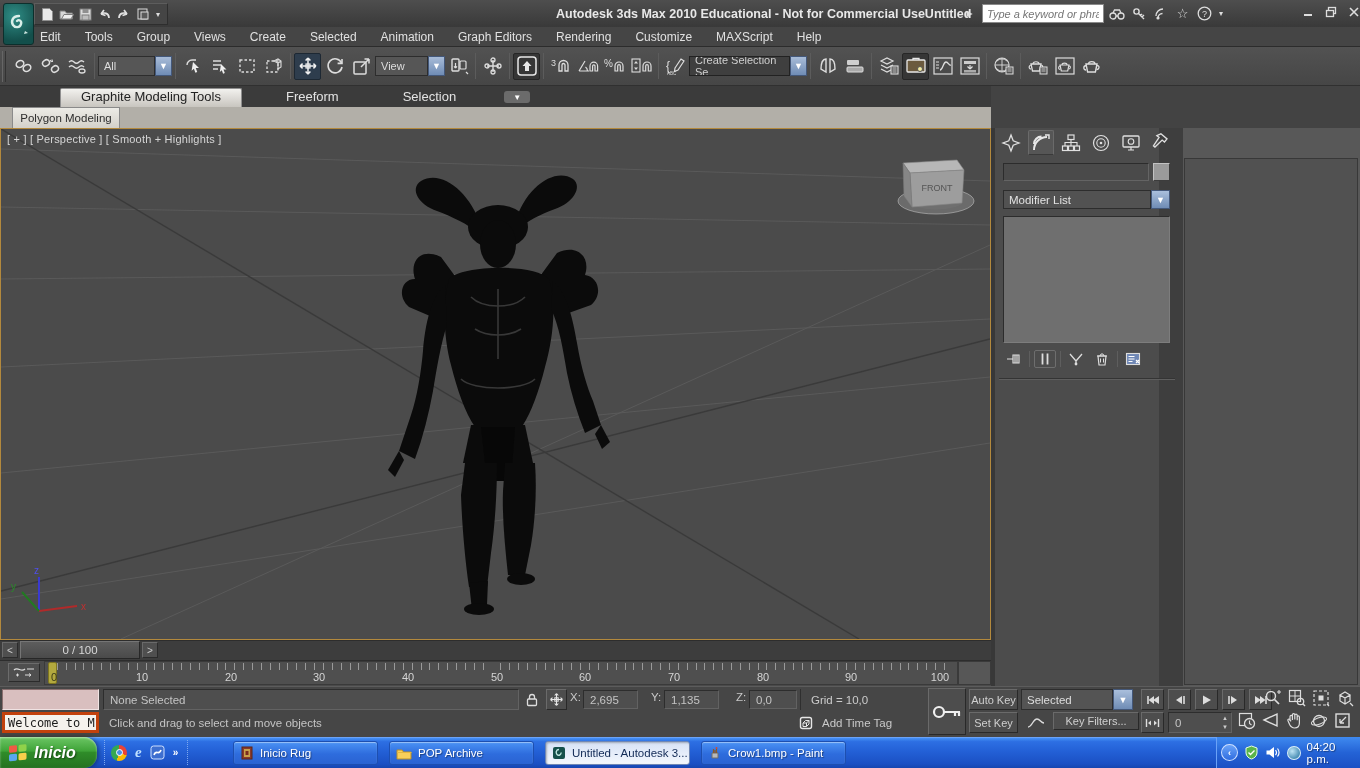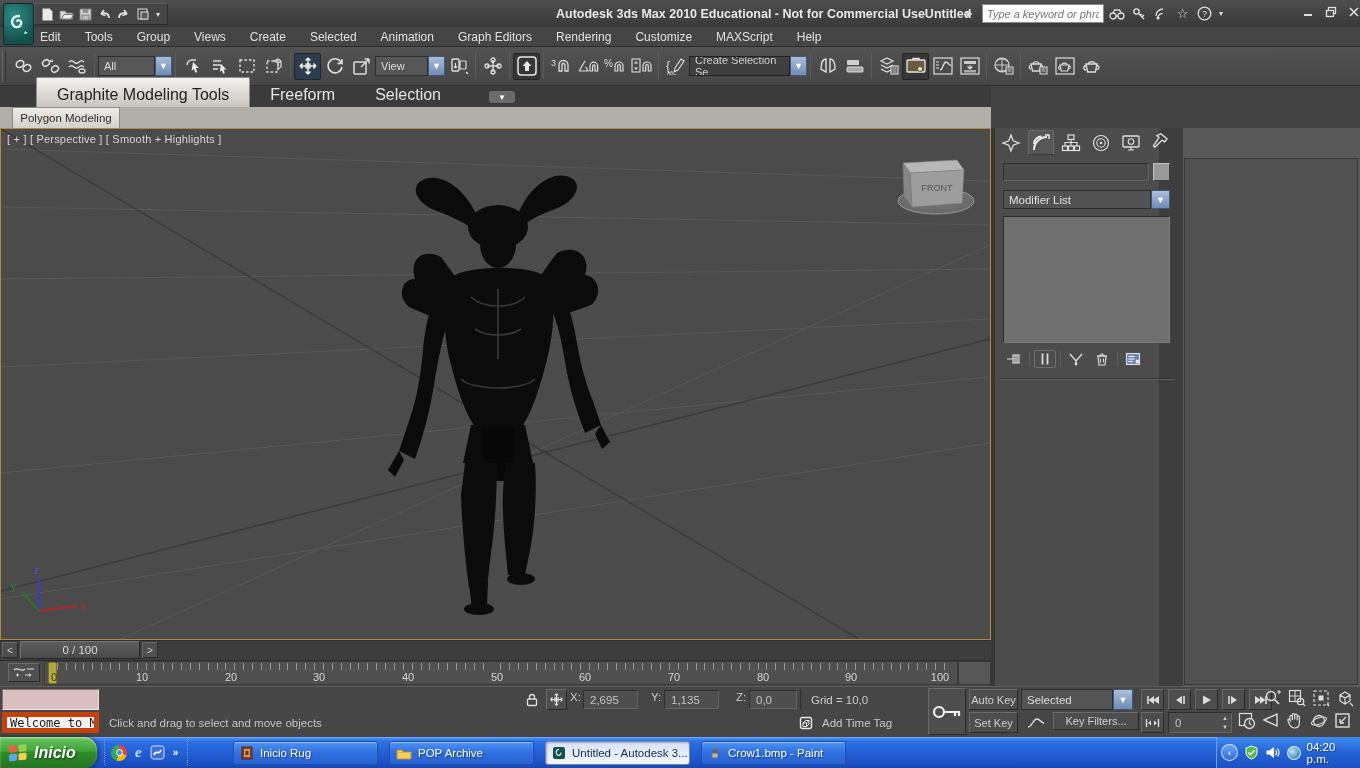"Graphite Modeling Tools" .rtab { font-size: 16px -> 13px; margin-left: none -> 24px; padding: 8px 20px 3px -> 0 20px 3px }
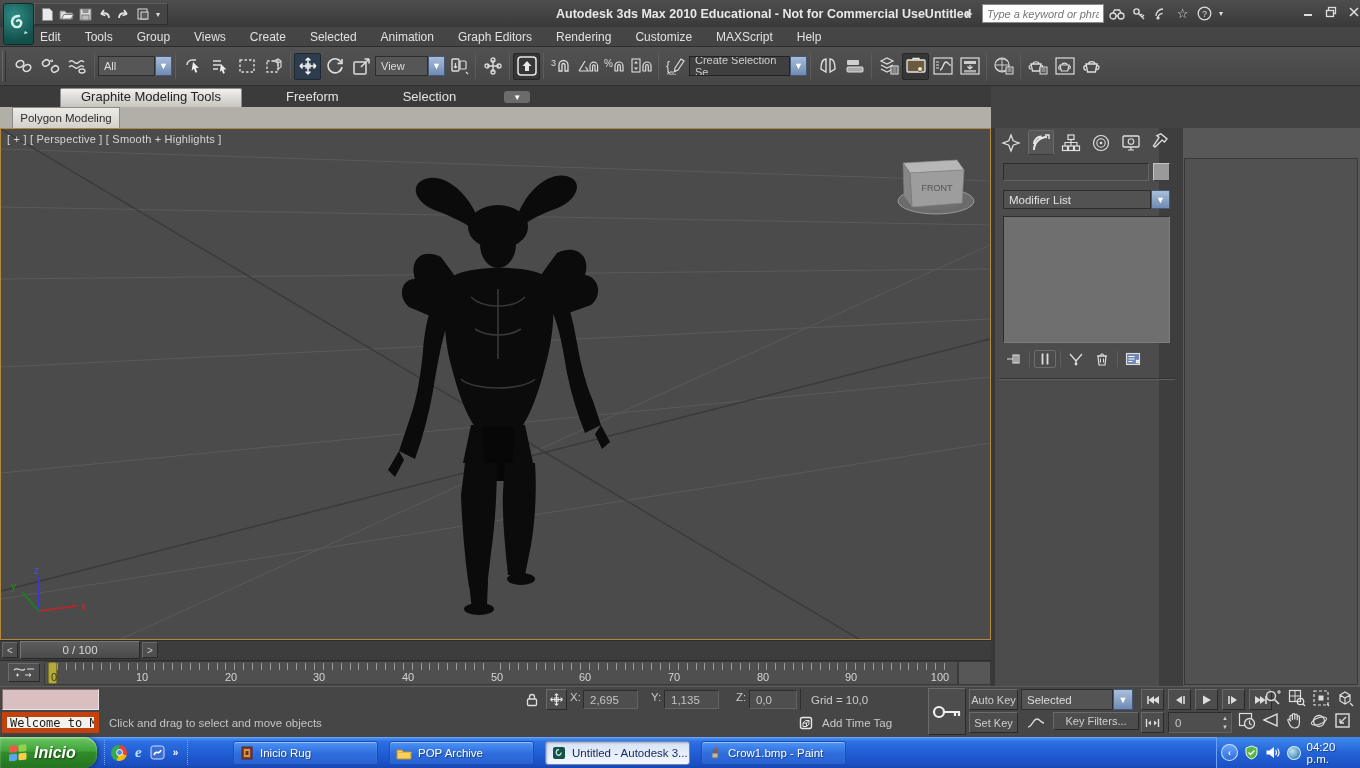"None Selected" div.abs { html: none -> <div>None Selected</div> }
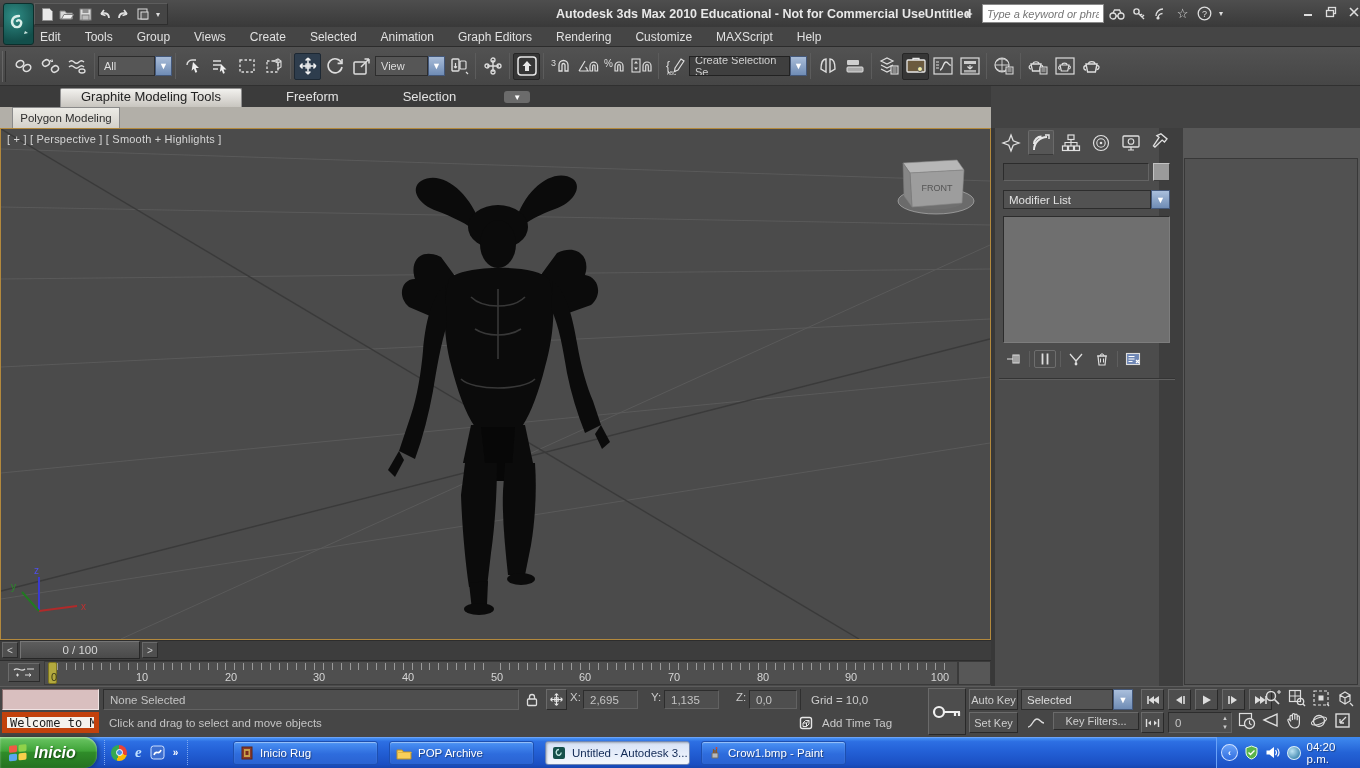"Welcome to M" #ms-white { border: 5px solid #c2410c -> 3px solid #c2410c }
